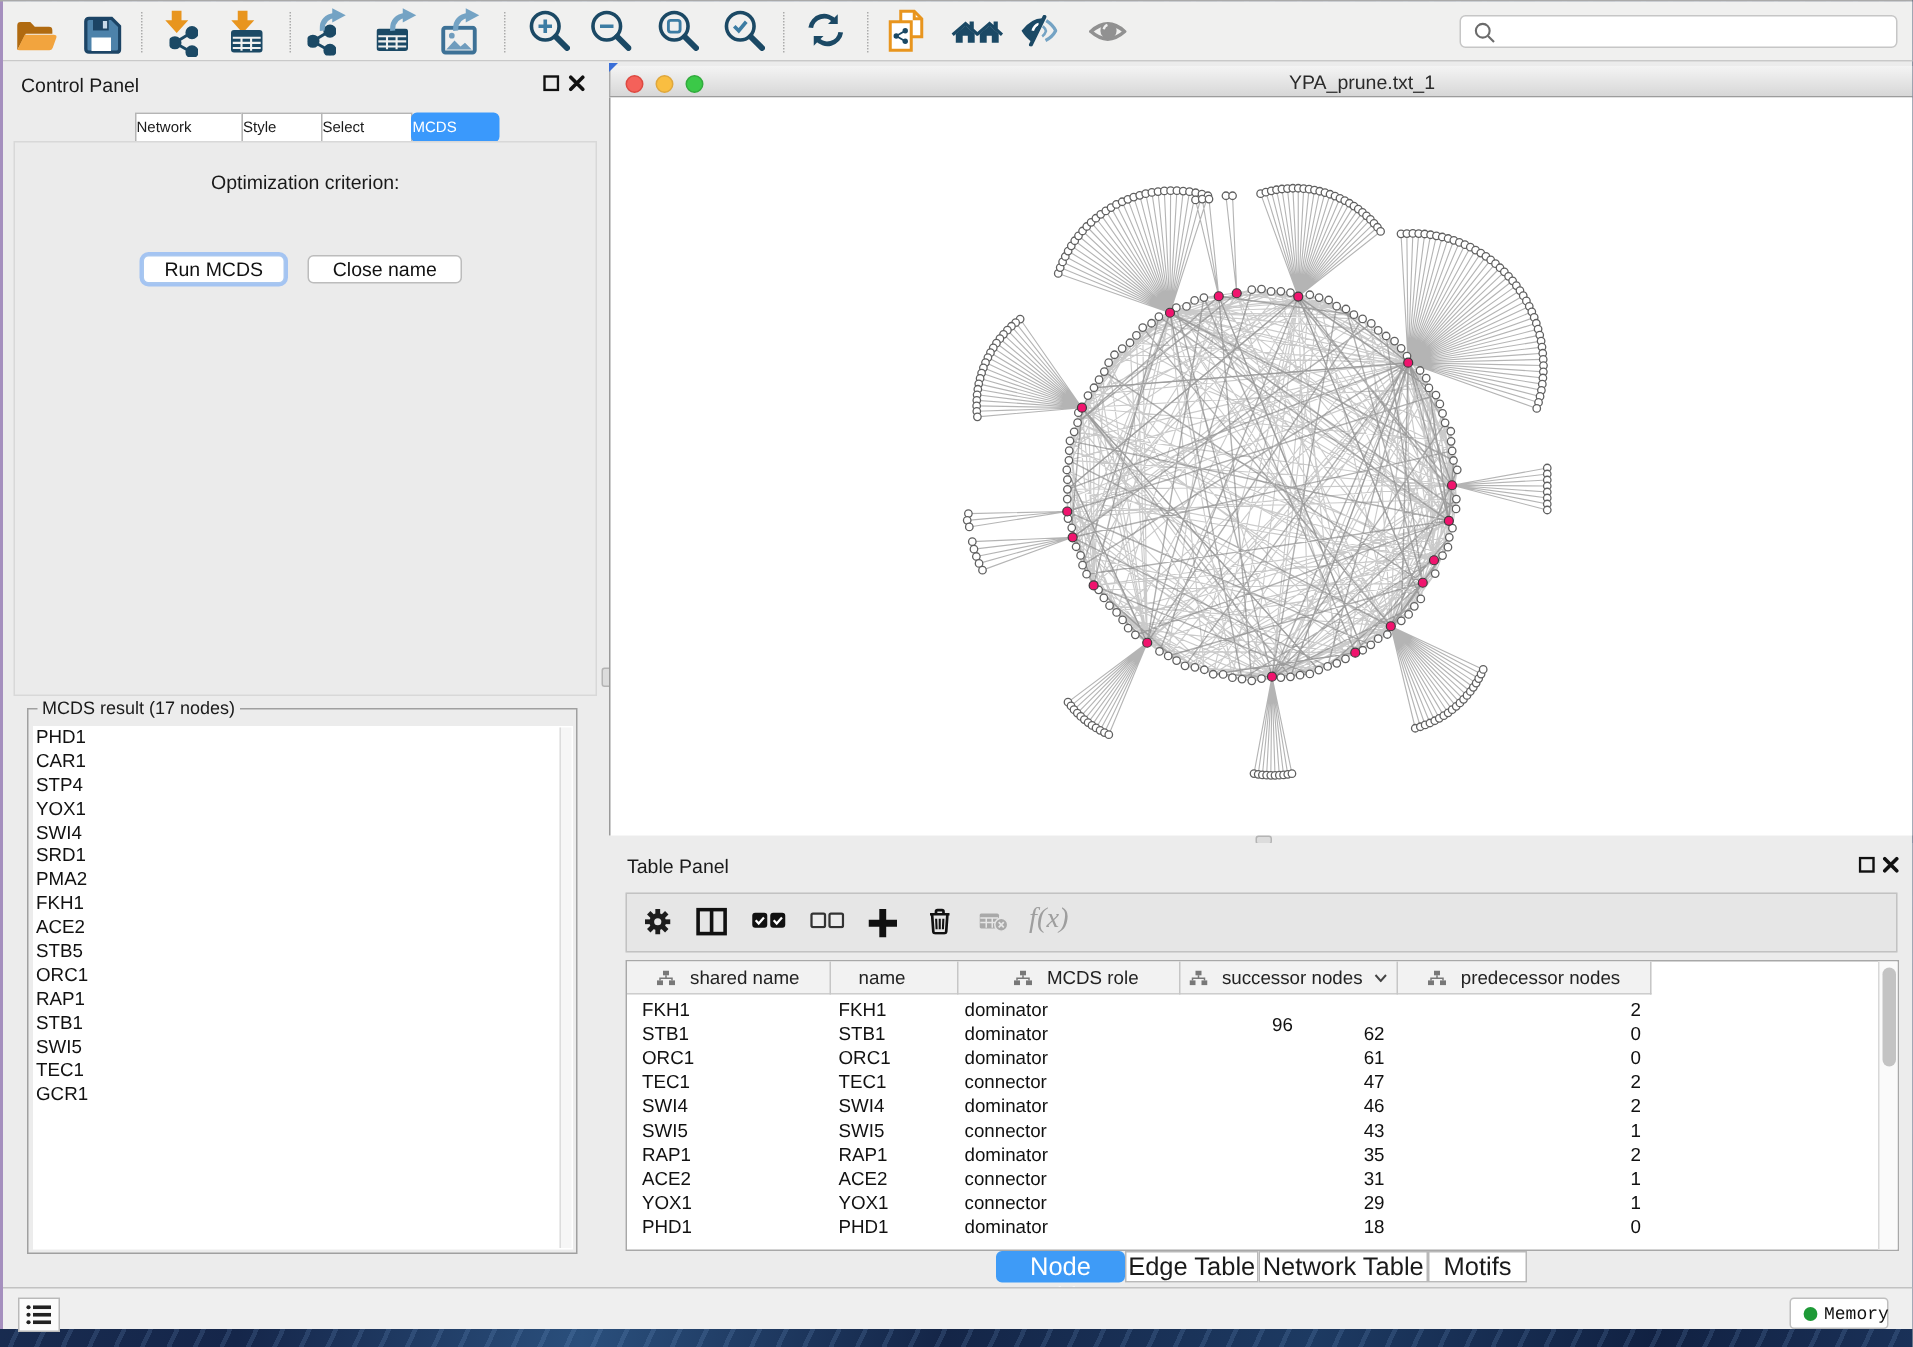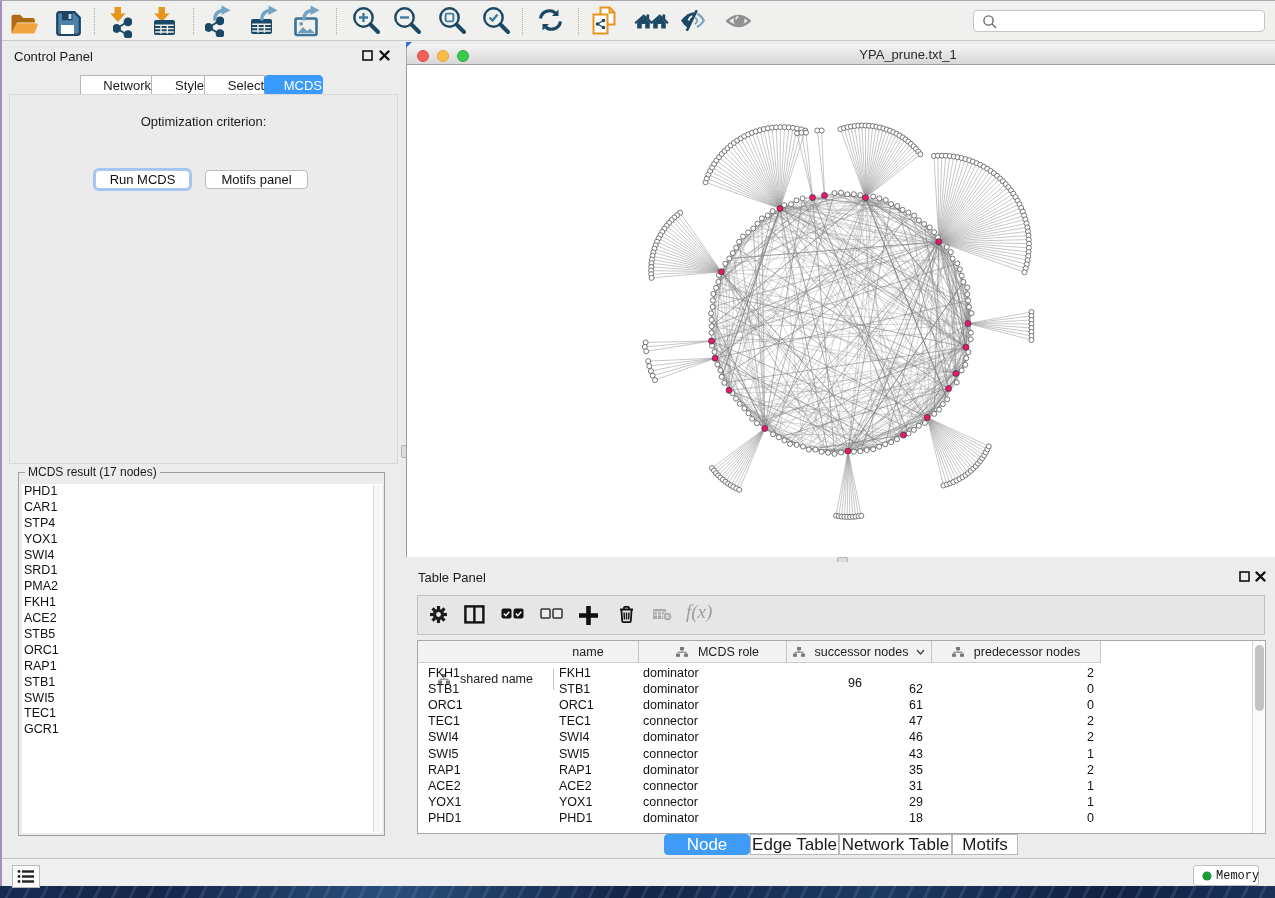"Network" .tab { font-size: 13px -> 10px; margin-left: none -> 10px; text-align: right -> left }
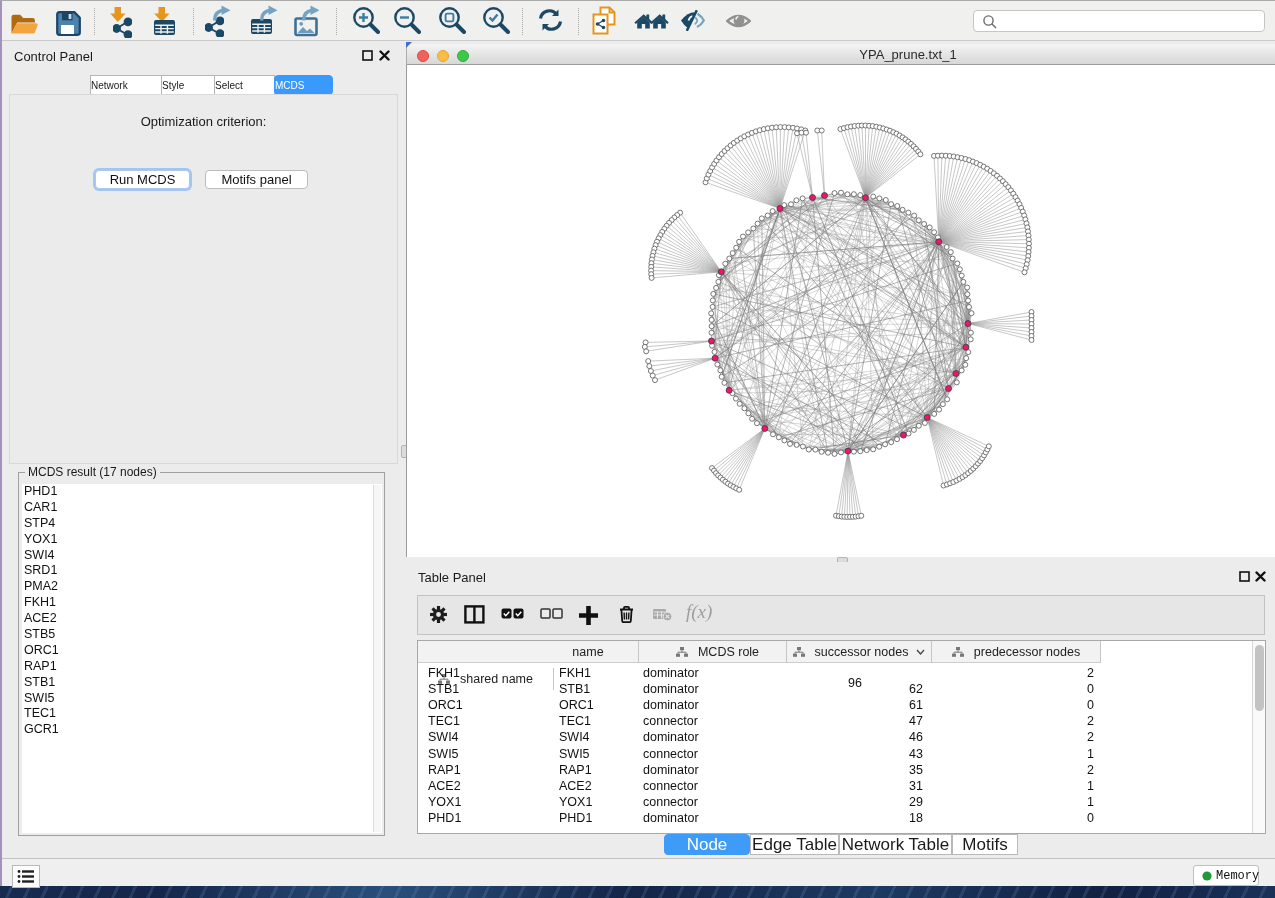"Motifs panel" div { text: Motifs panel -> Close name }
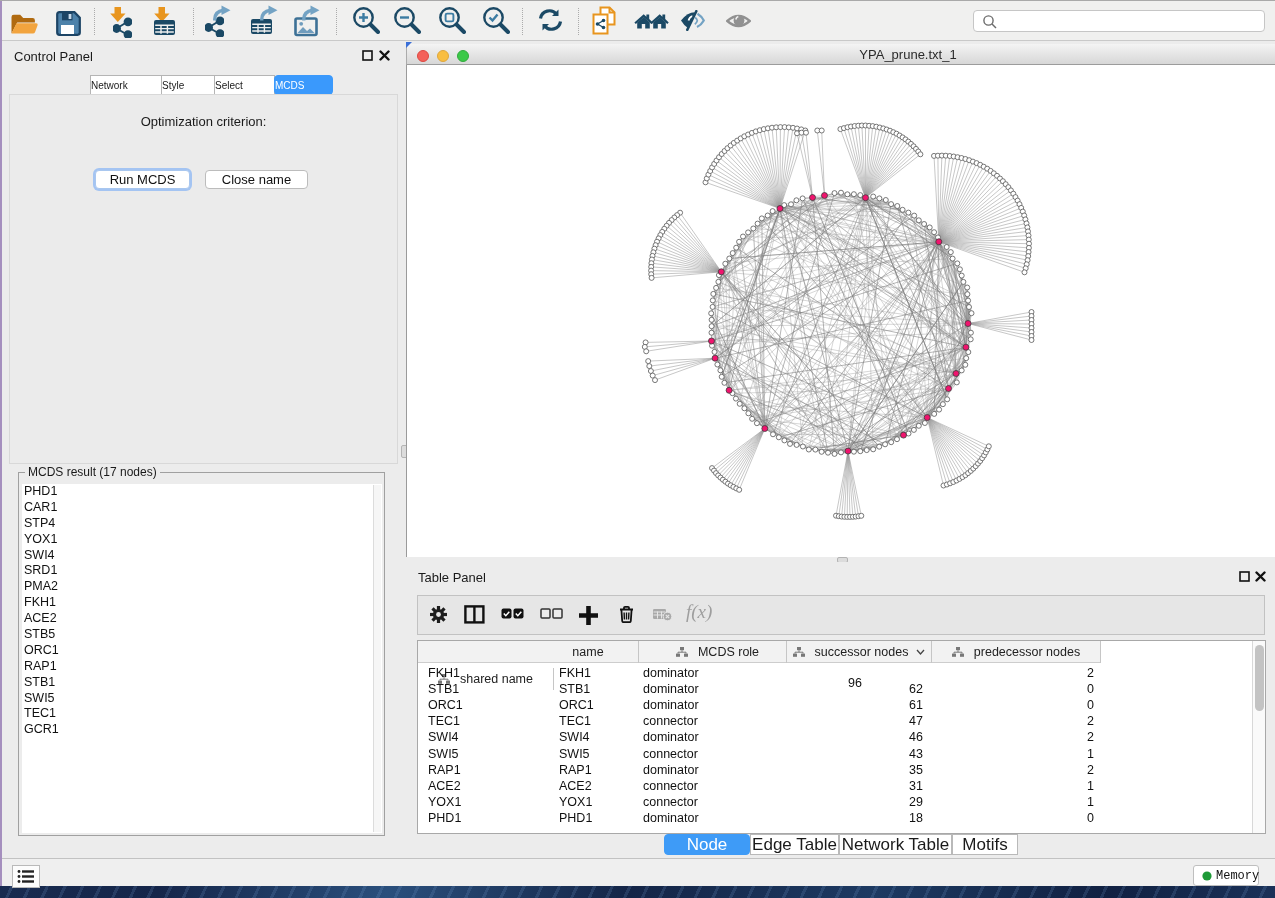"shared name" div.th { margin-top: 27px -> none }
